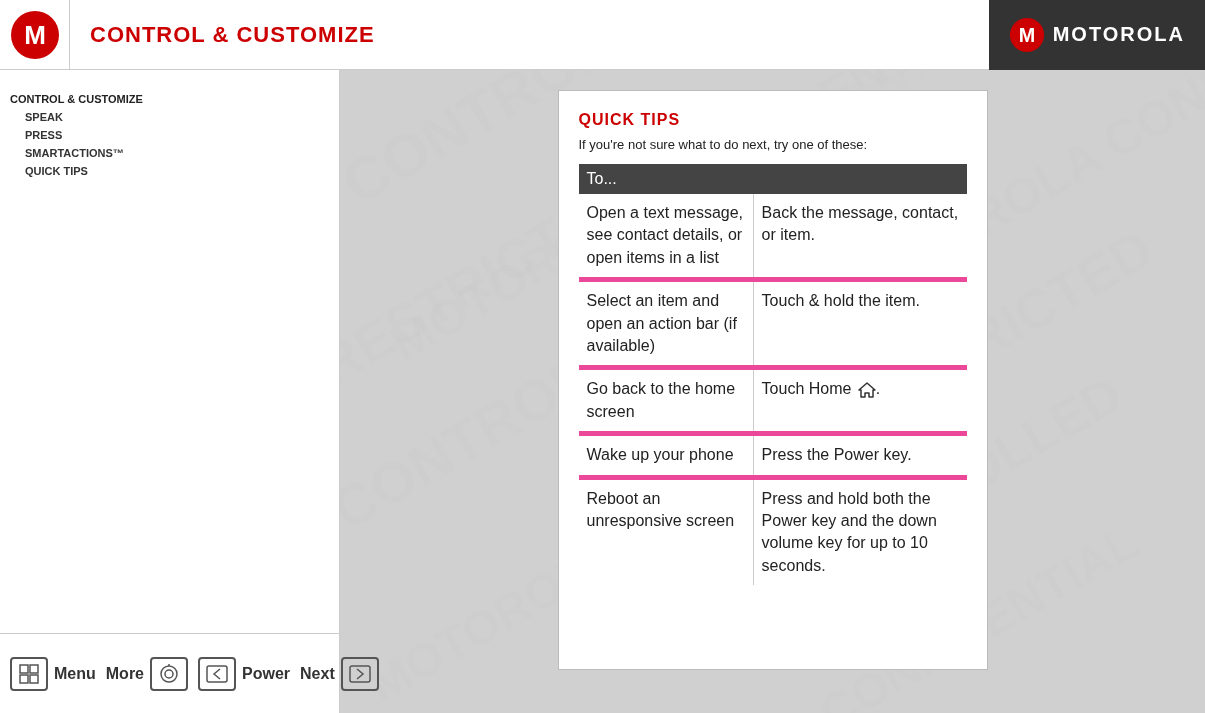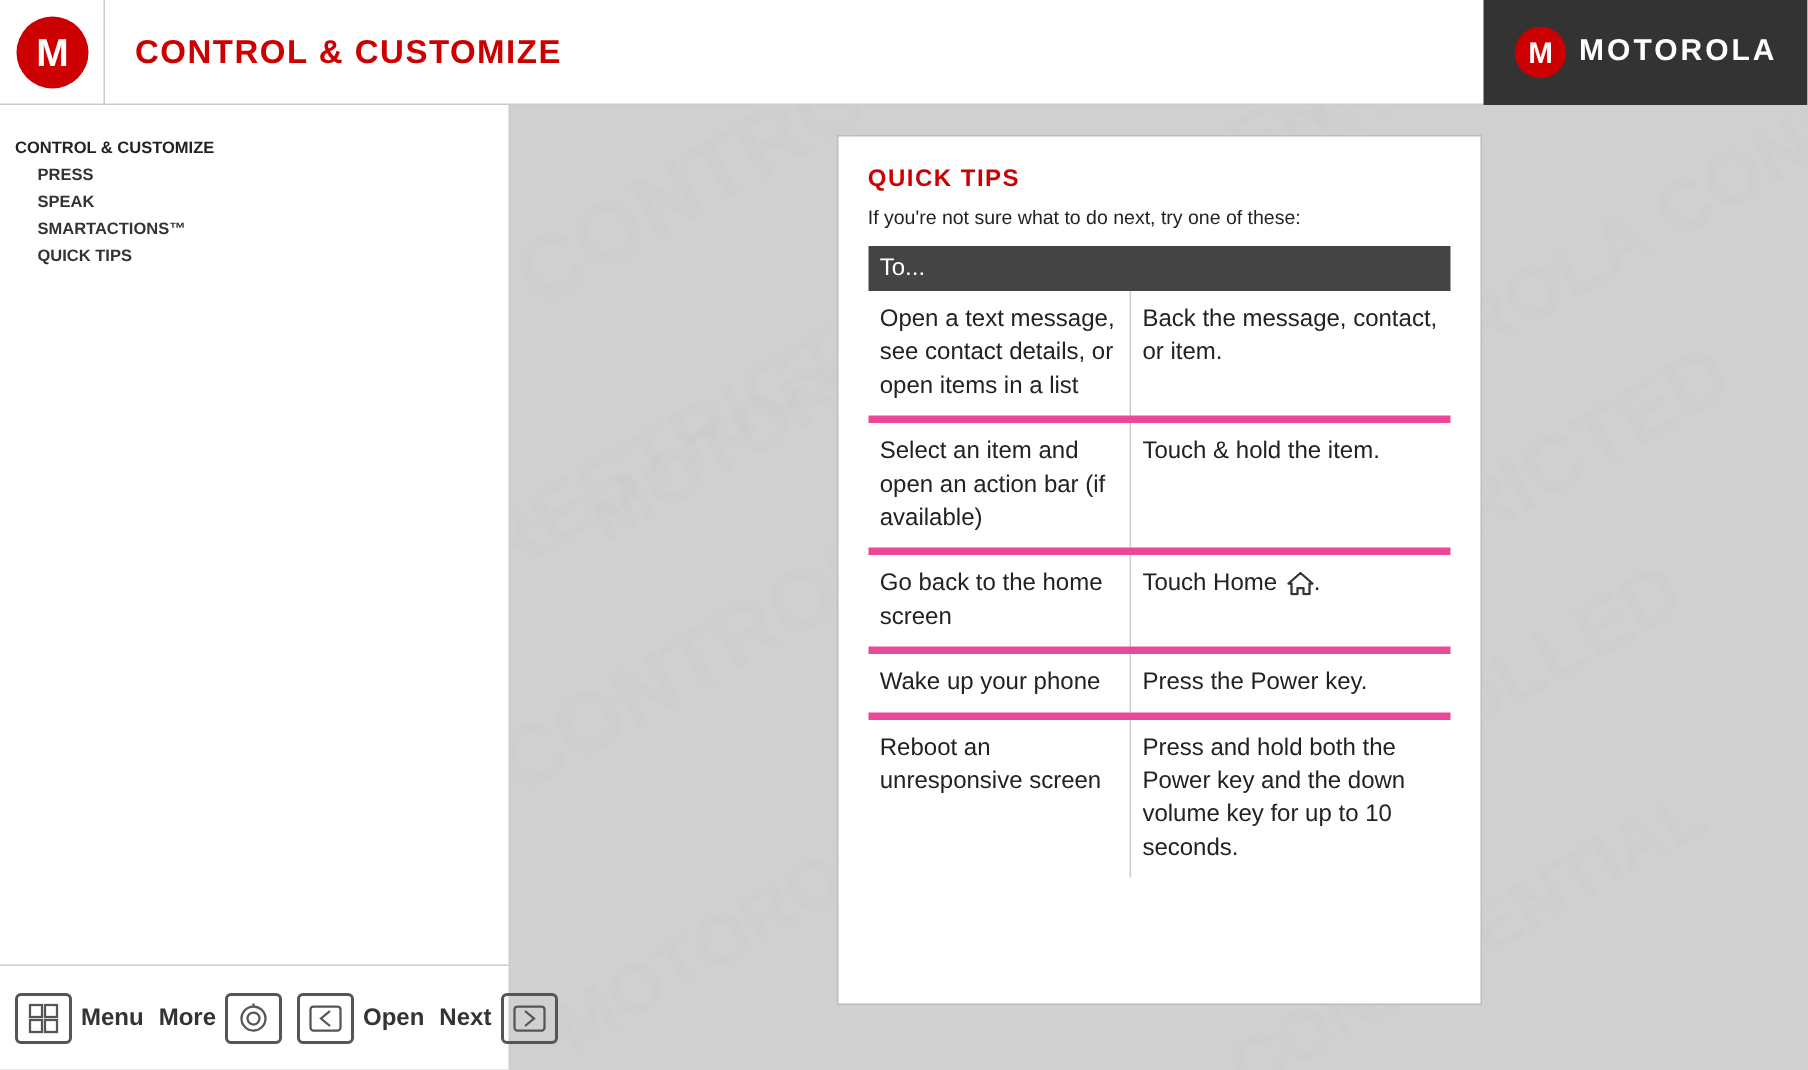"PRESS" li.sub-item { order: before "SPEAK" -> after "SPEAK" }
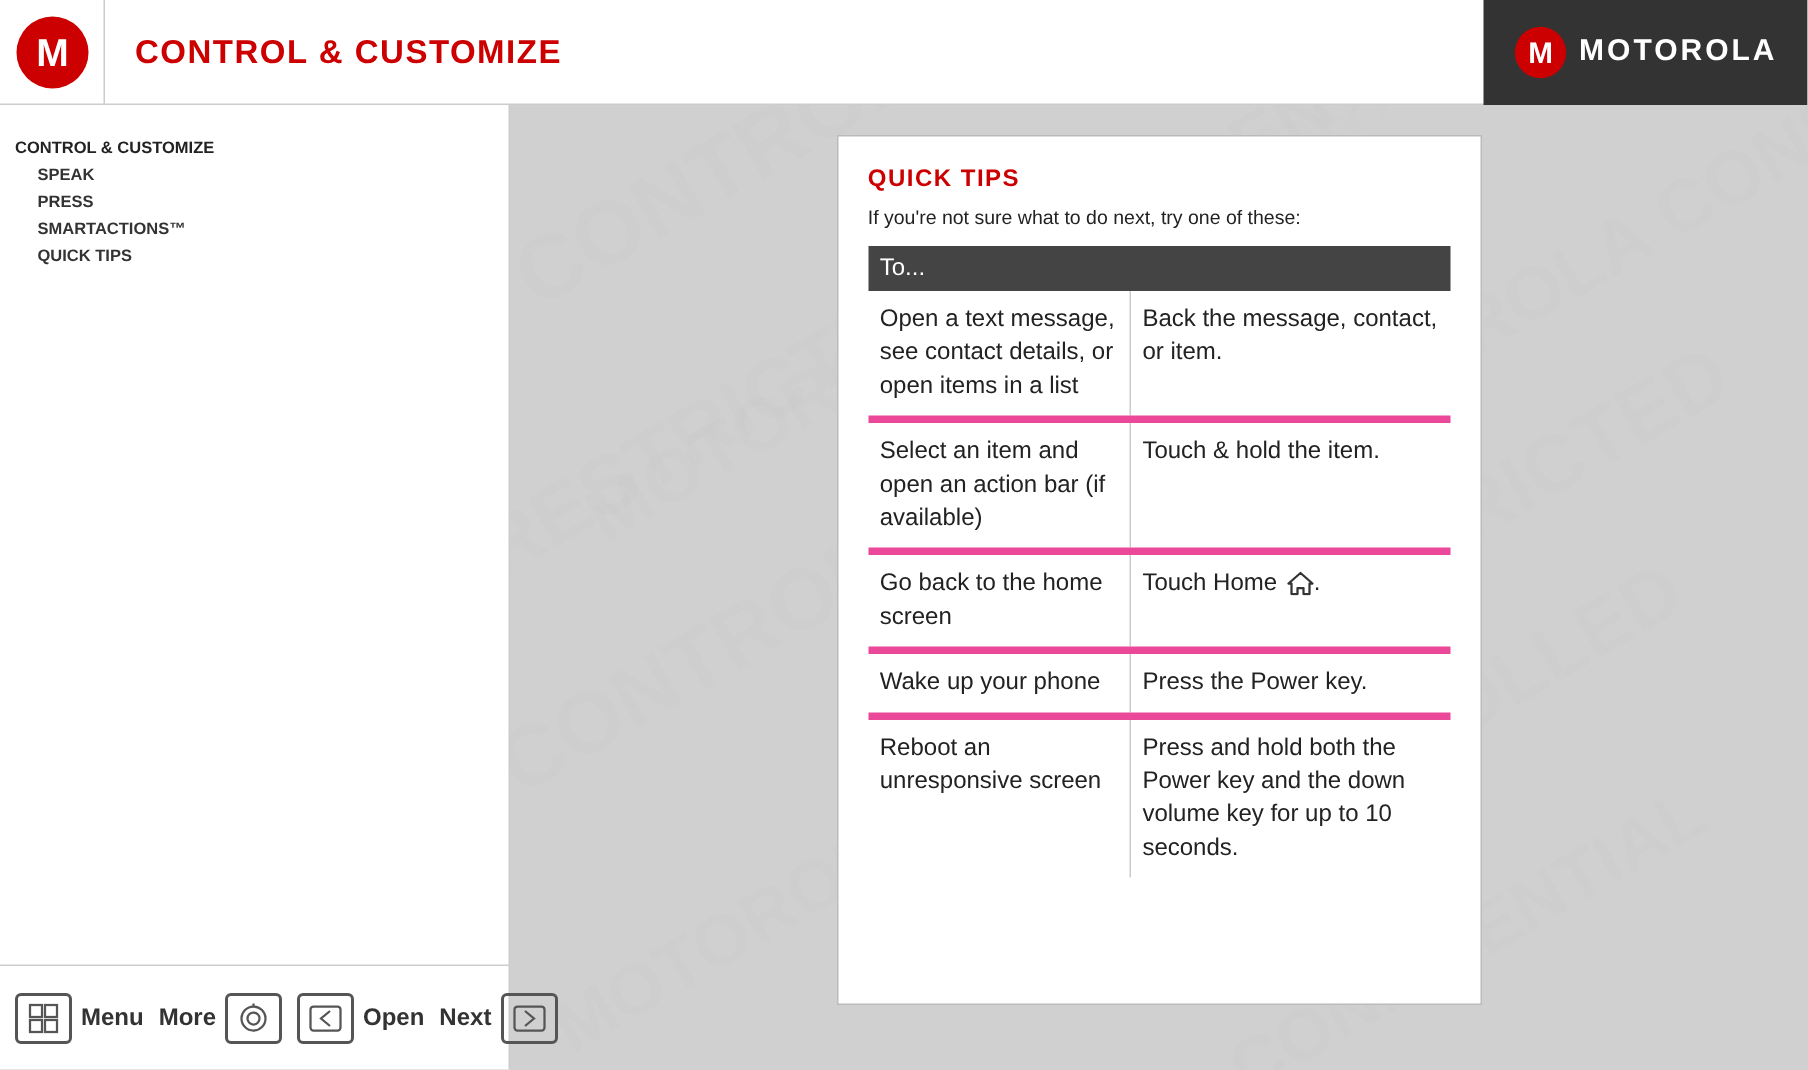"Menu" .bottom-nav { height: 70px -> 80px }
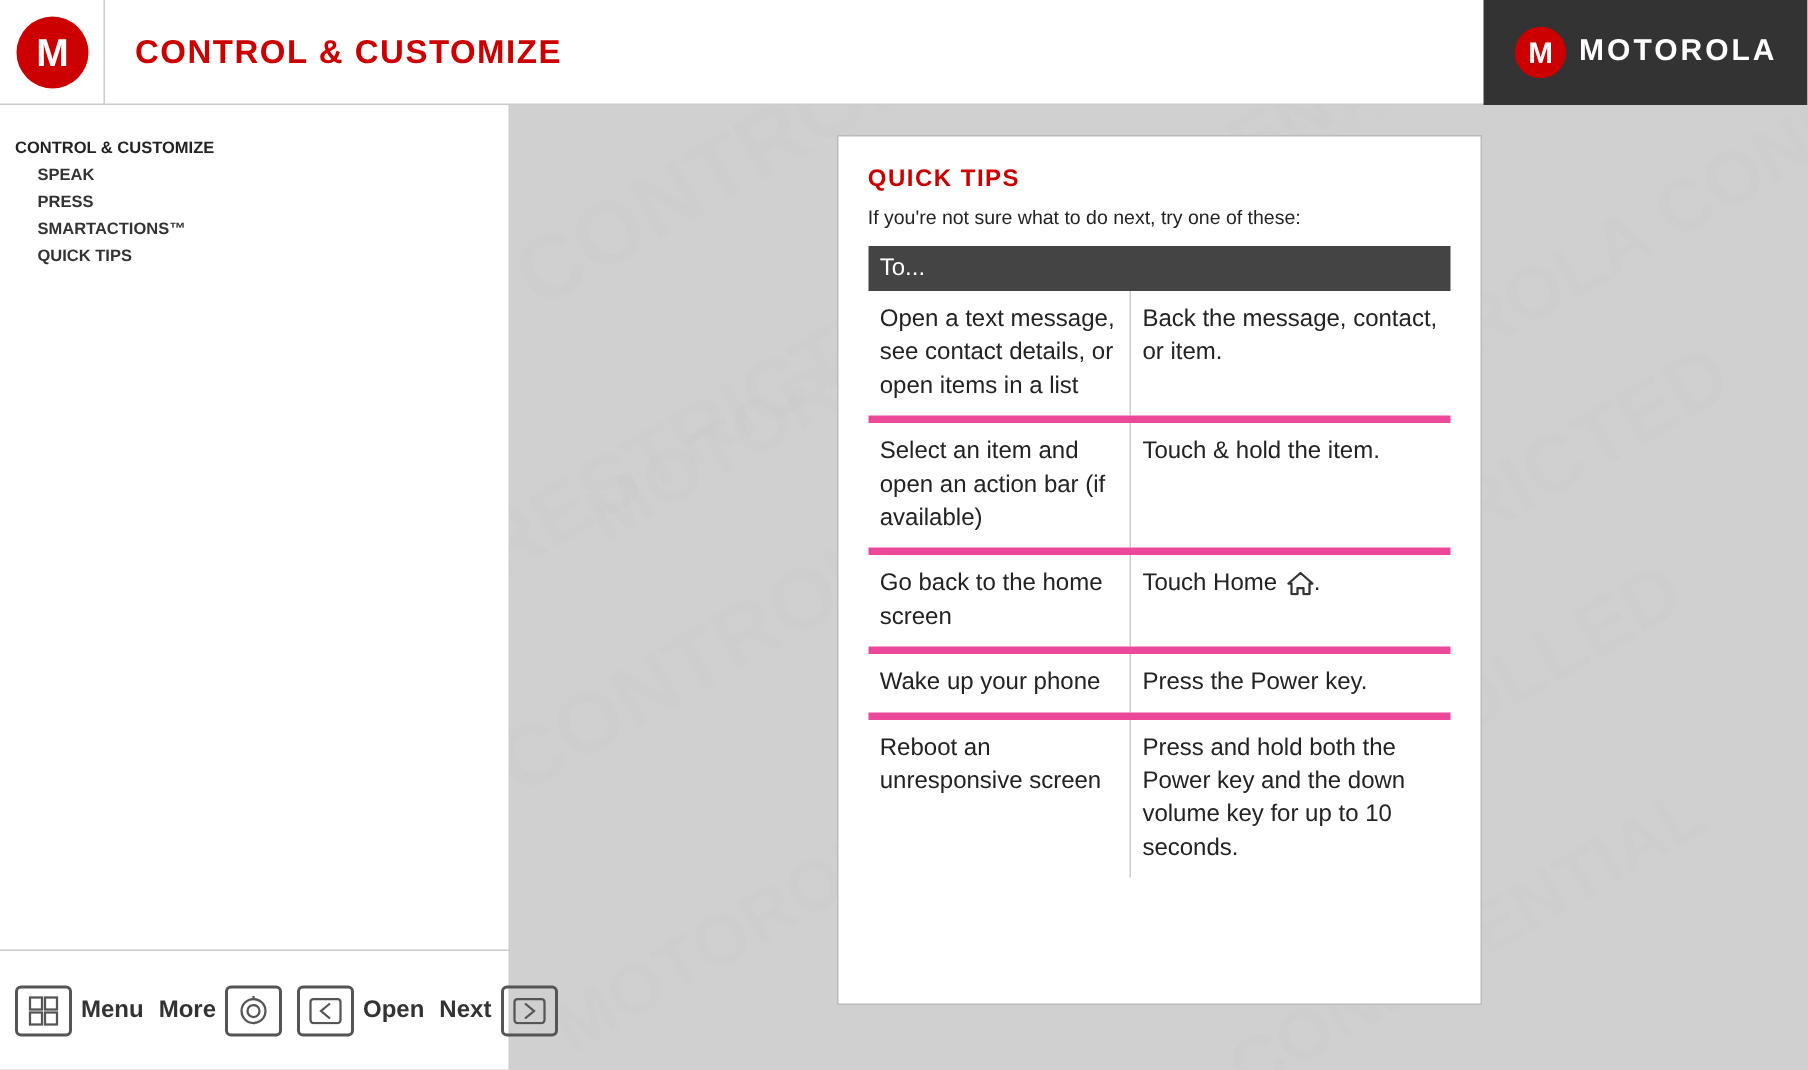"Open" span.nav-btn-label { text: Open -> Power }
